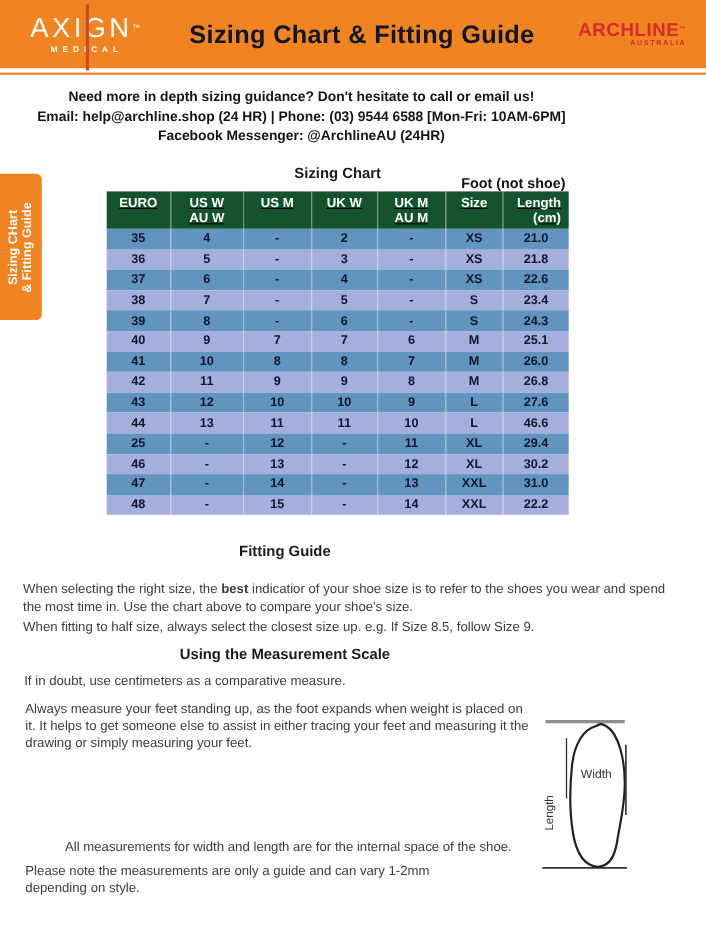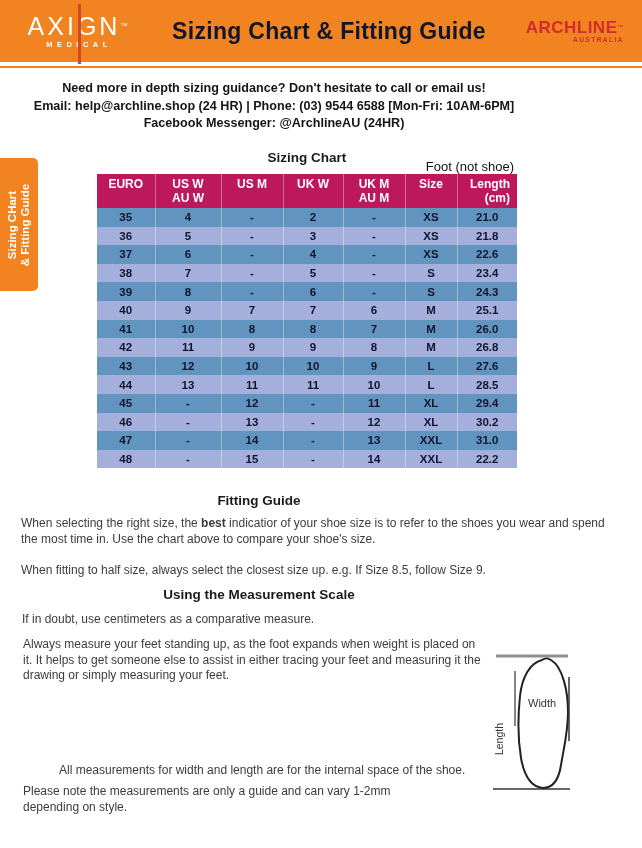"Foot (not shoe)" .foot-note { font-weight: normal -> bold }
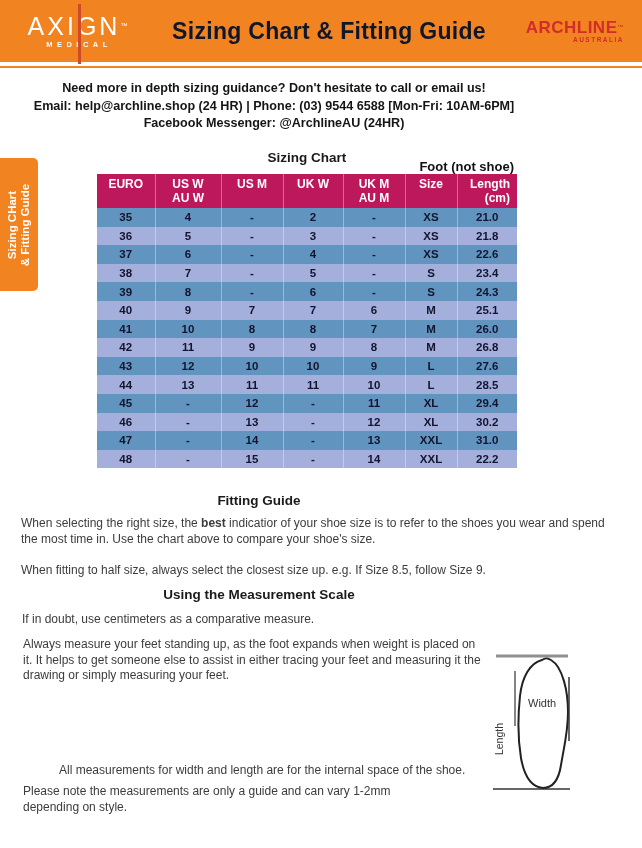"EURO" table.sizing thead tr { background: #be185d -> #14532d; text-decoration: none -> underline }
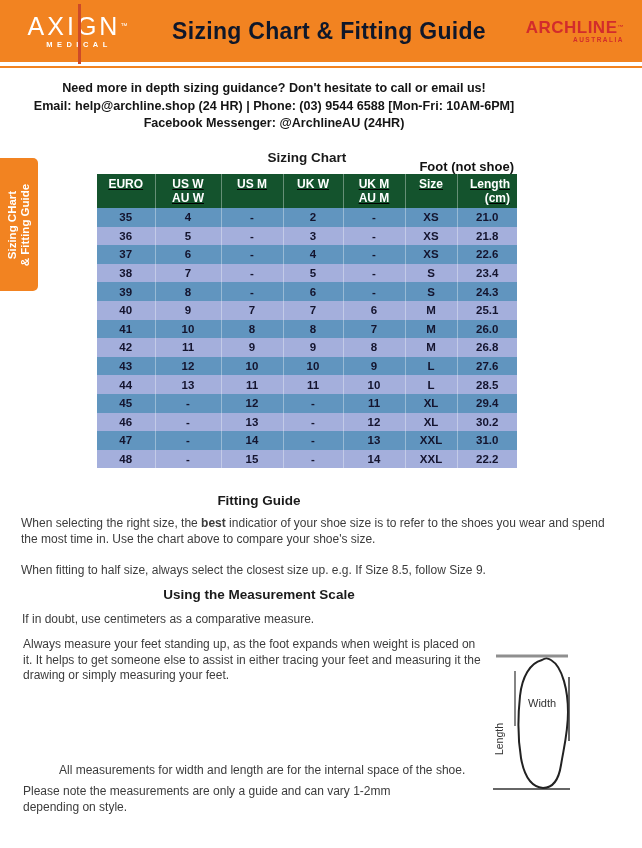"28.5" td { text: 28.5 -> 46.6 }
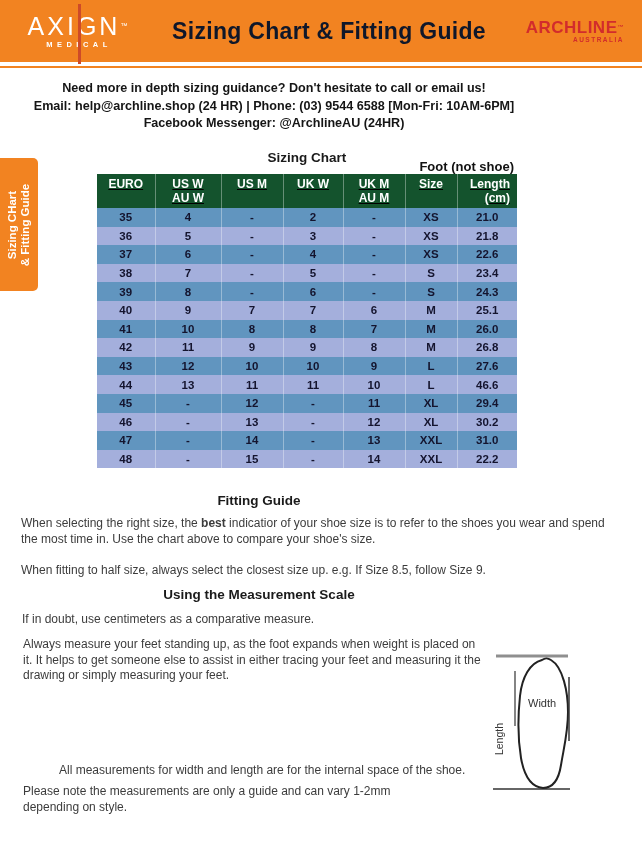"45" td { text: 45 -> 25 }
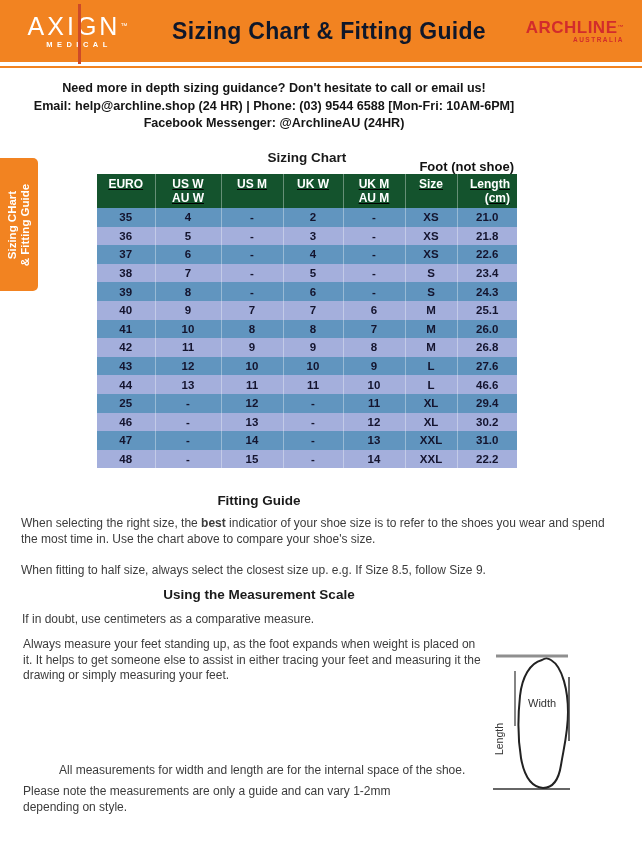"When selecting the right size," .p-fit1 { top: 516px -> 528px }
